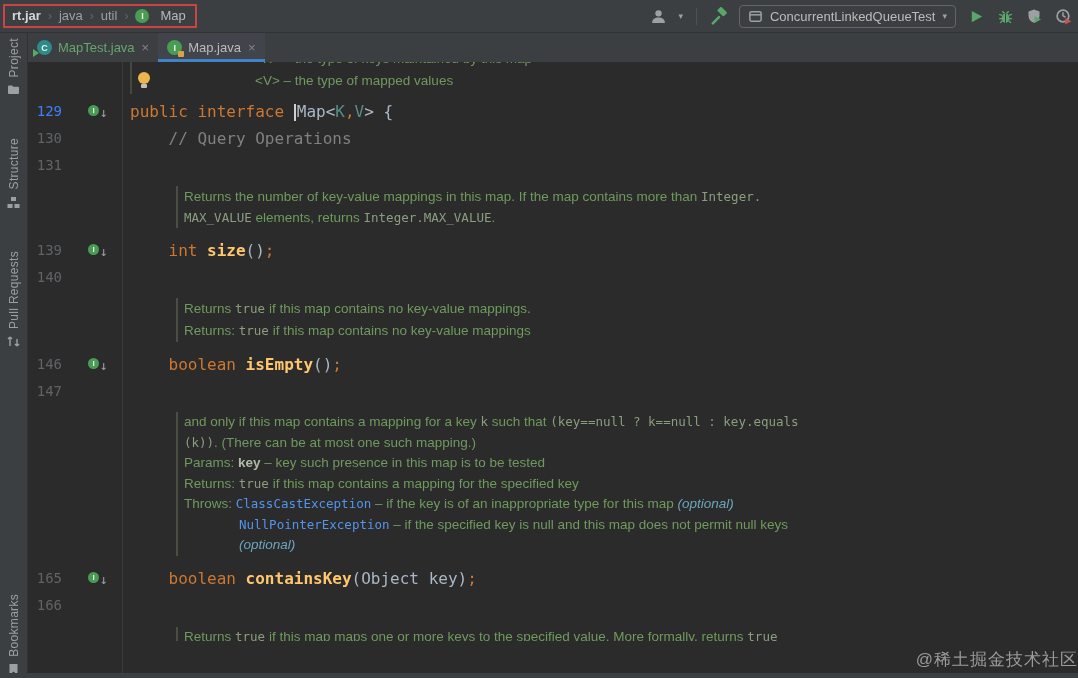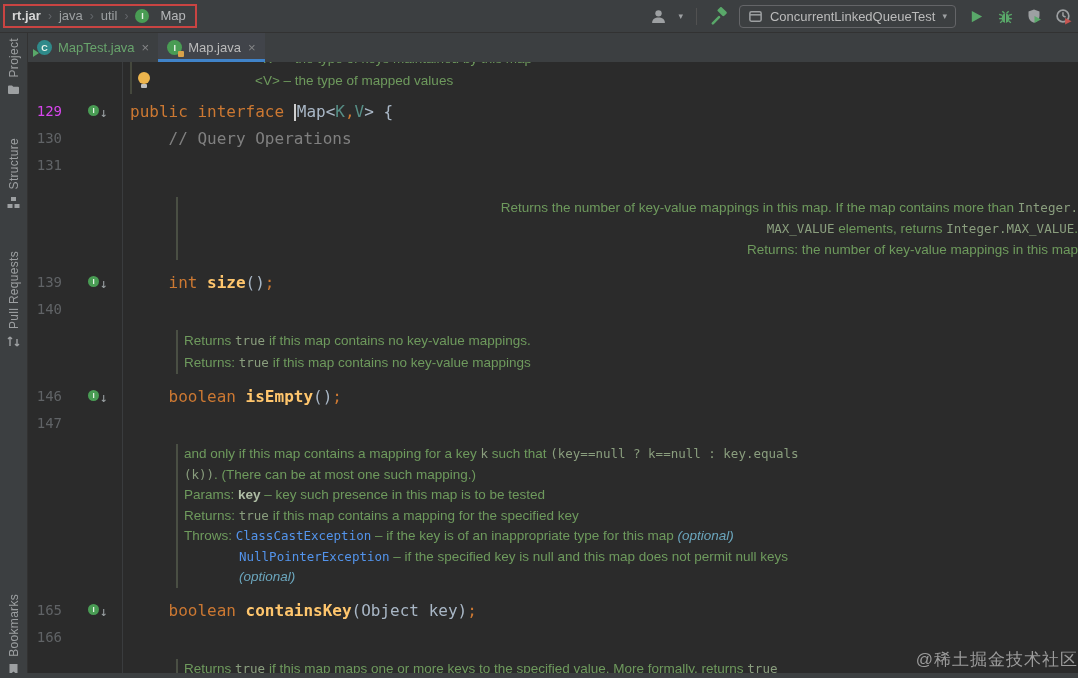"129" #row-129 .ln { color: #d946ef -> #3b82f6 }
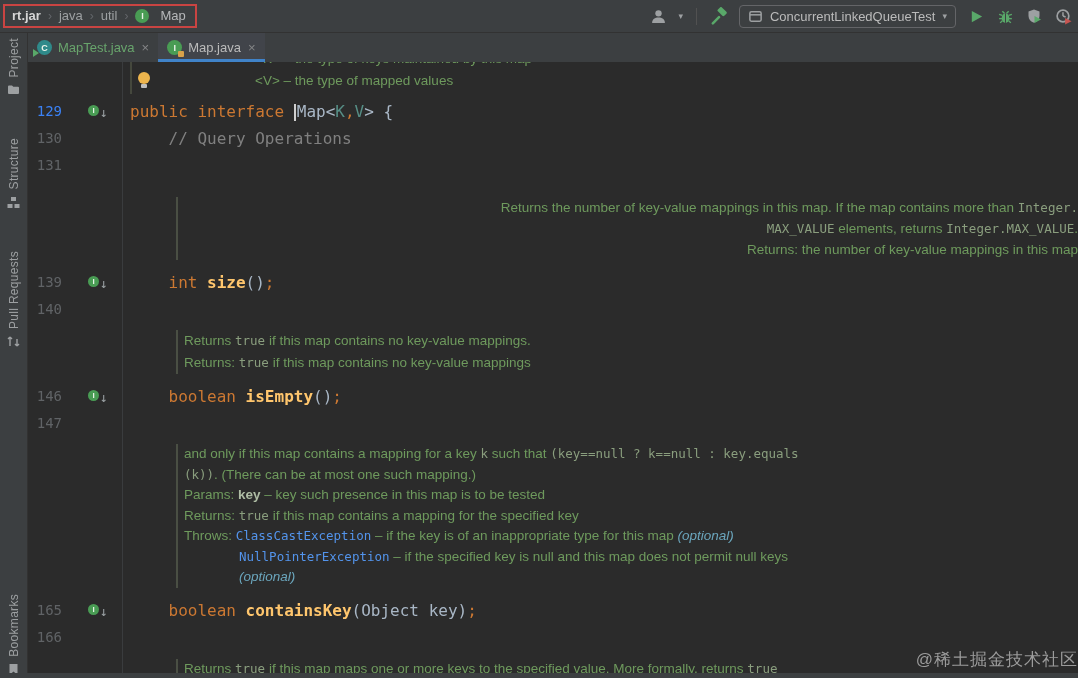"Returns the number of key-value" #doc-size { margin-top: 18px -> 7px; text-align: right -> none }
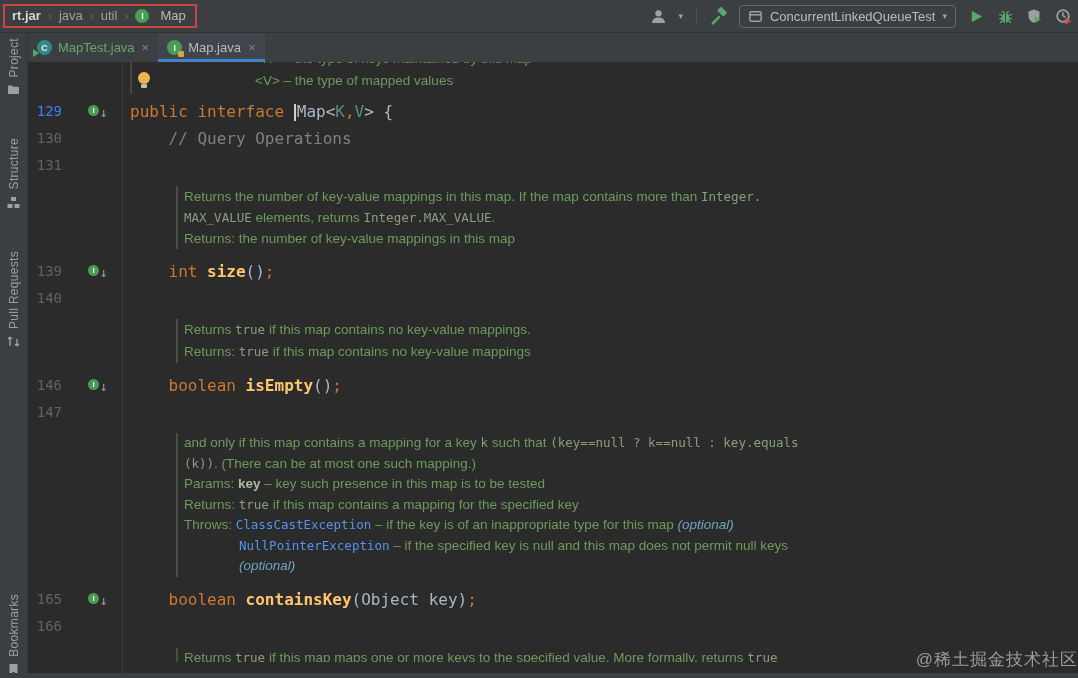"Returns: the number of key-value" div.doc-line { html: <div><span>Returns: the number of key-value mappings in this map</span></div> -> none }
